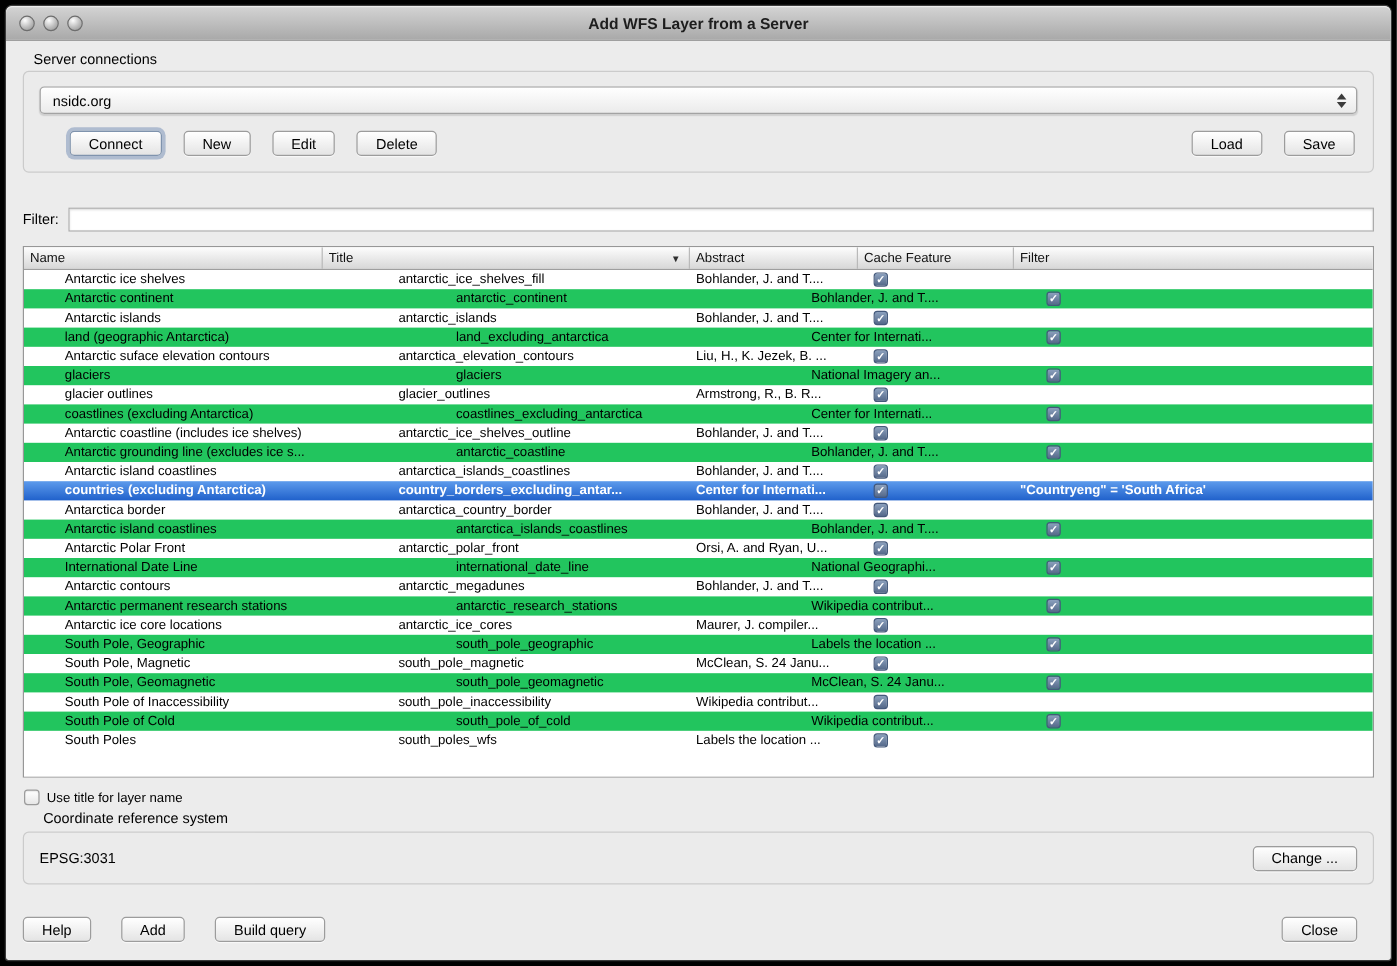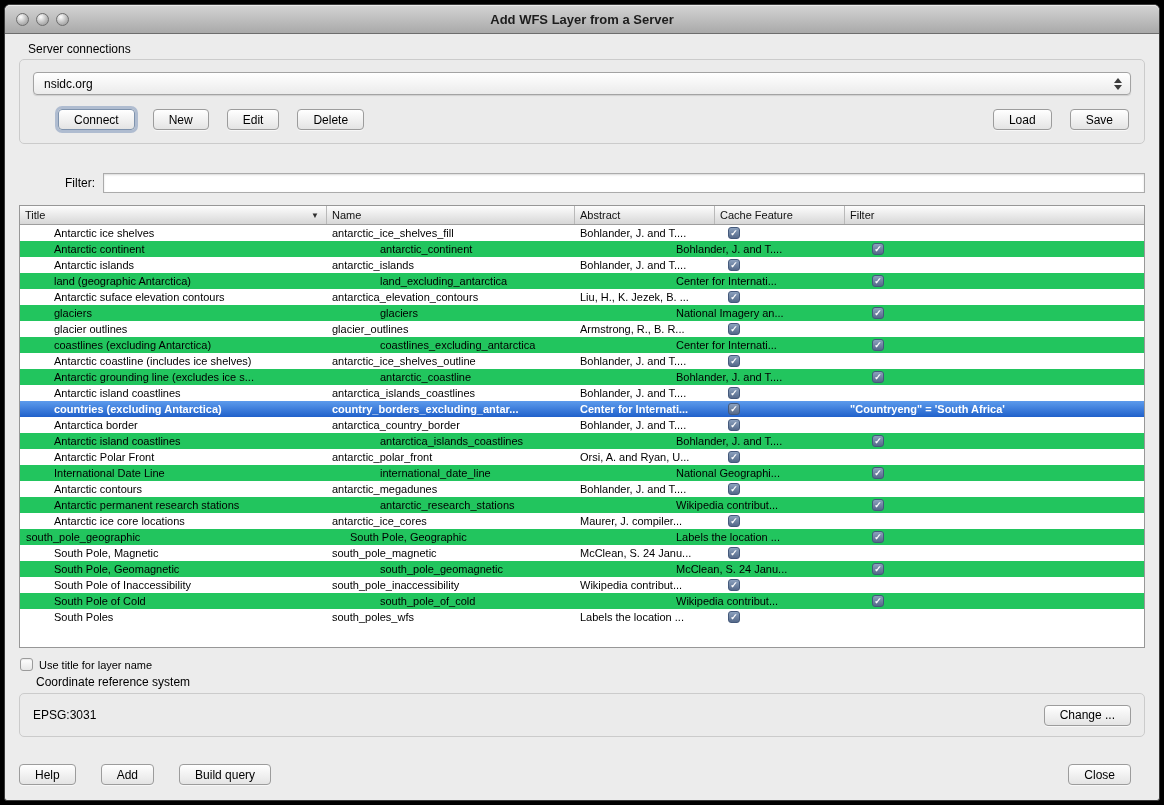"Filter:" .filter-row { margin-left: 46px -> none }
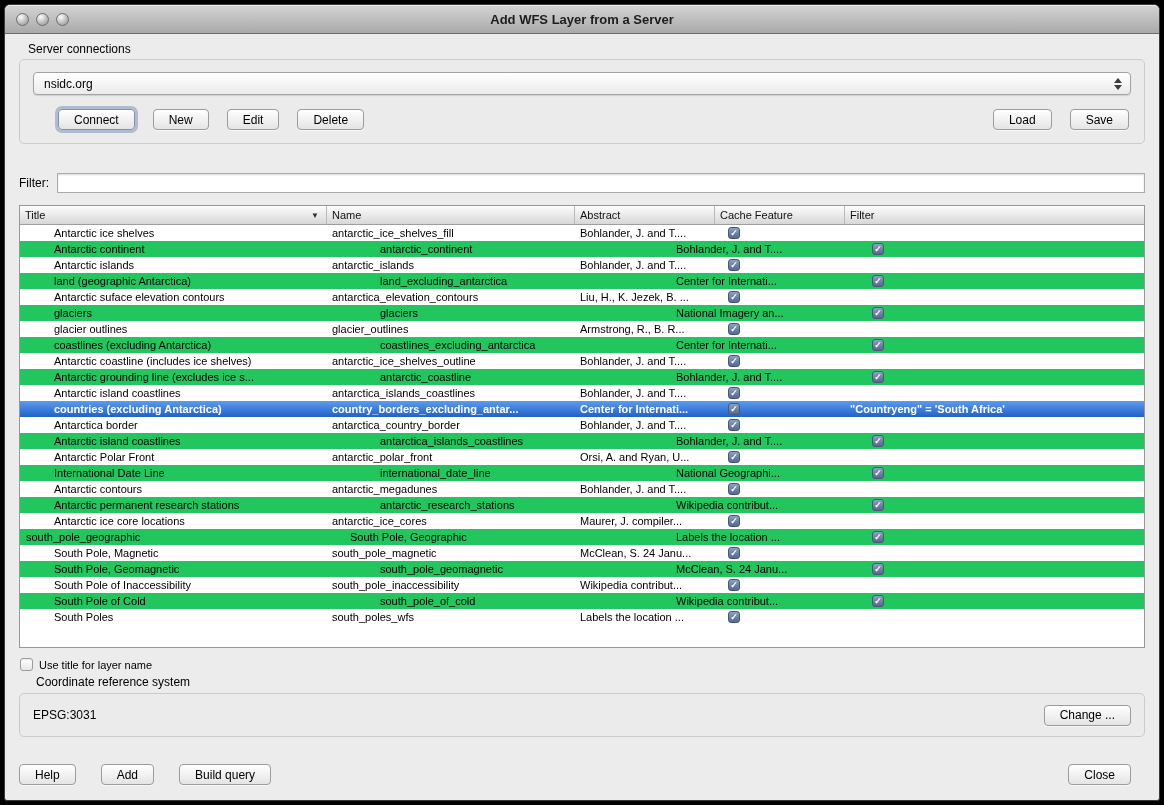"Title" div.th { order: before "Name" -> after "Name" }
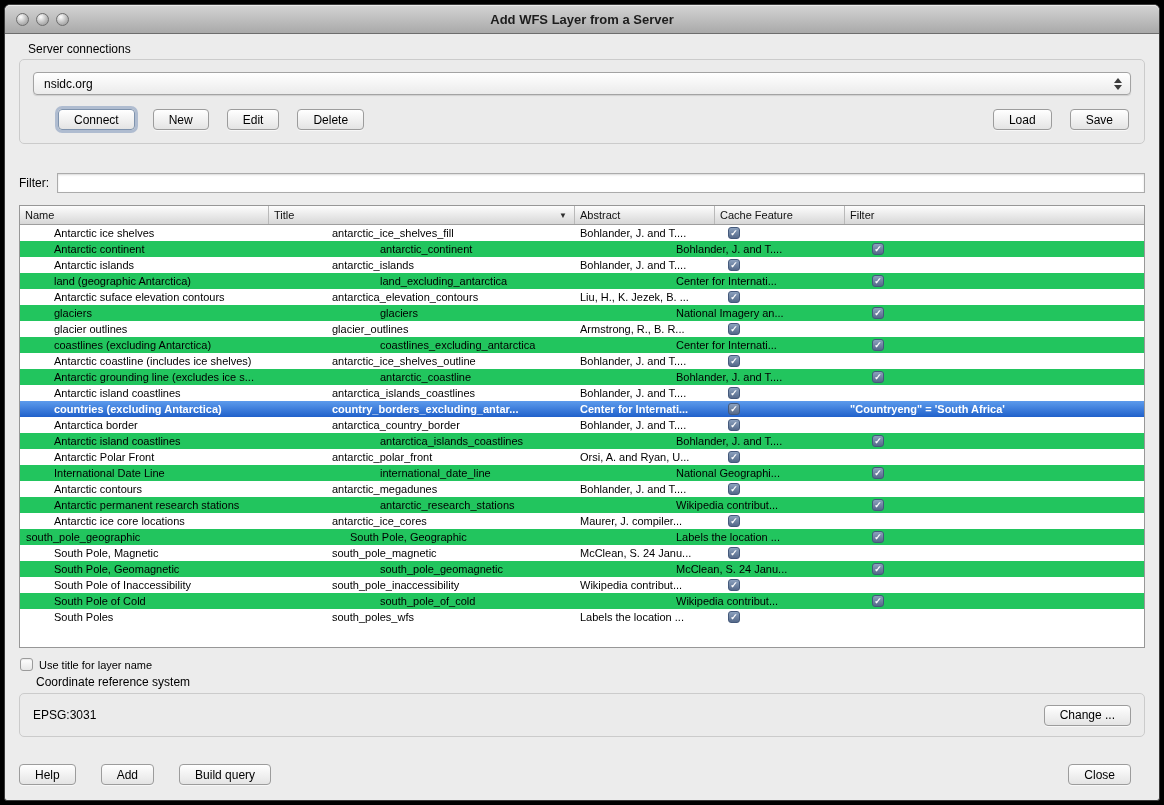"south_pole_geographic" div.td { order: before "South Pole, Geographic" -> after "South Pole, Geographic" }
